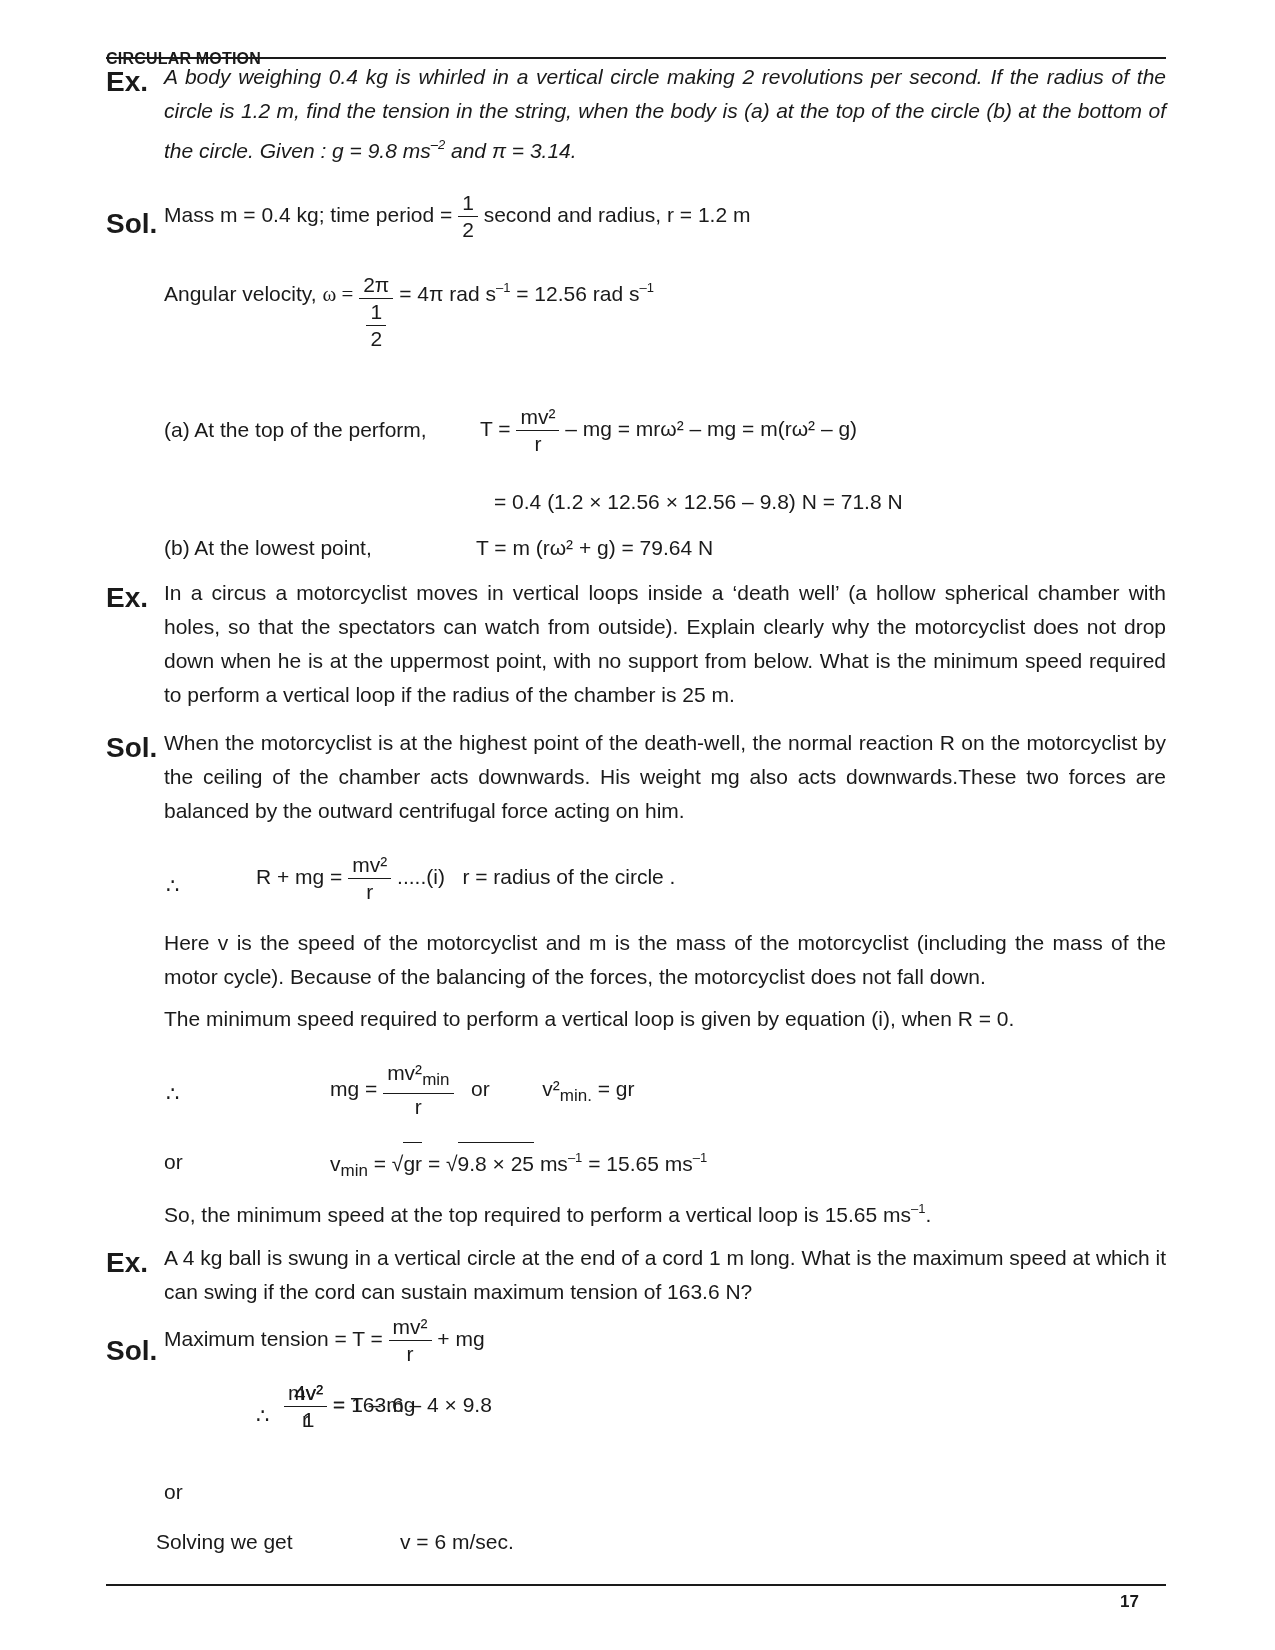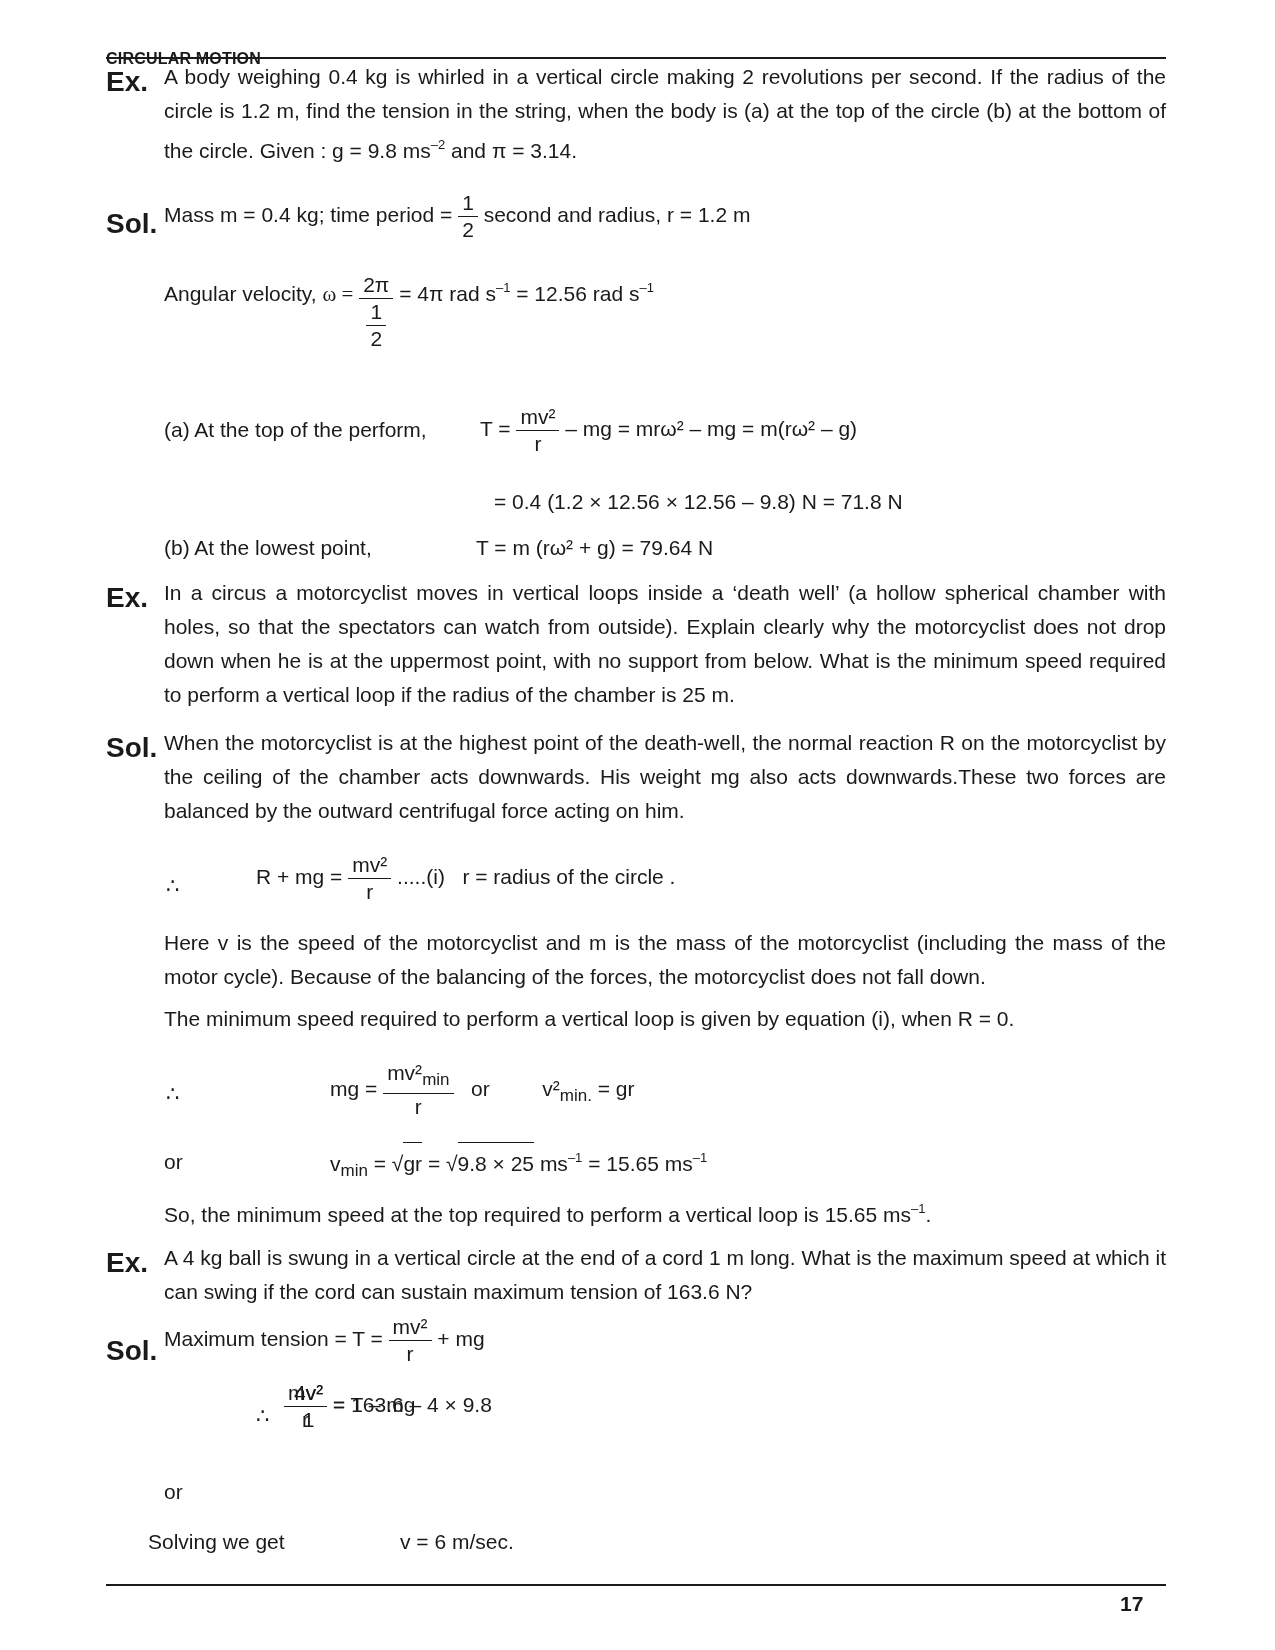"A body weighing 0.4 kg" div.para { font-style: none -> italic }
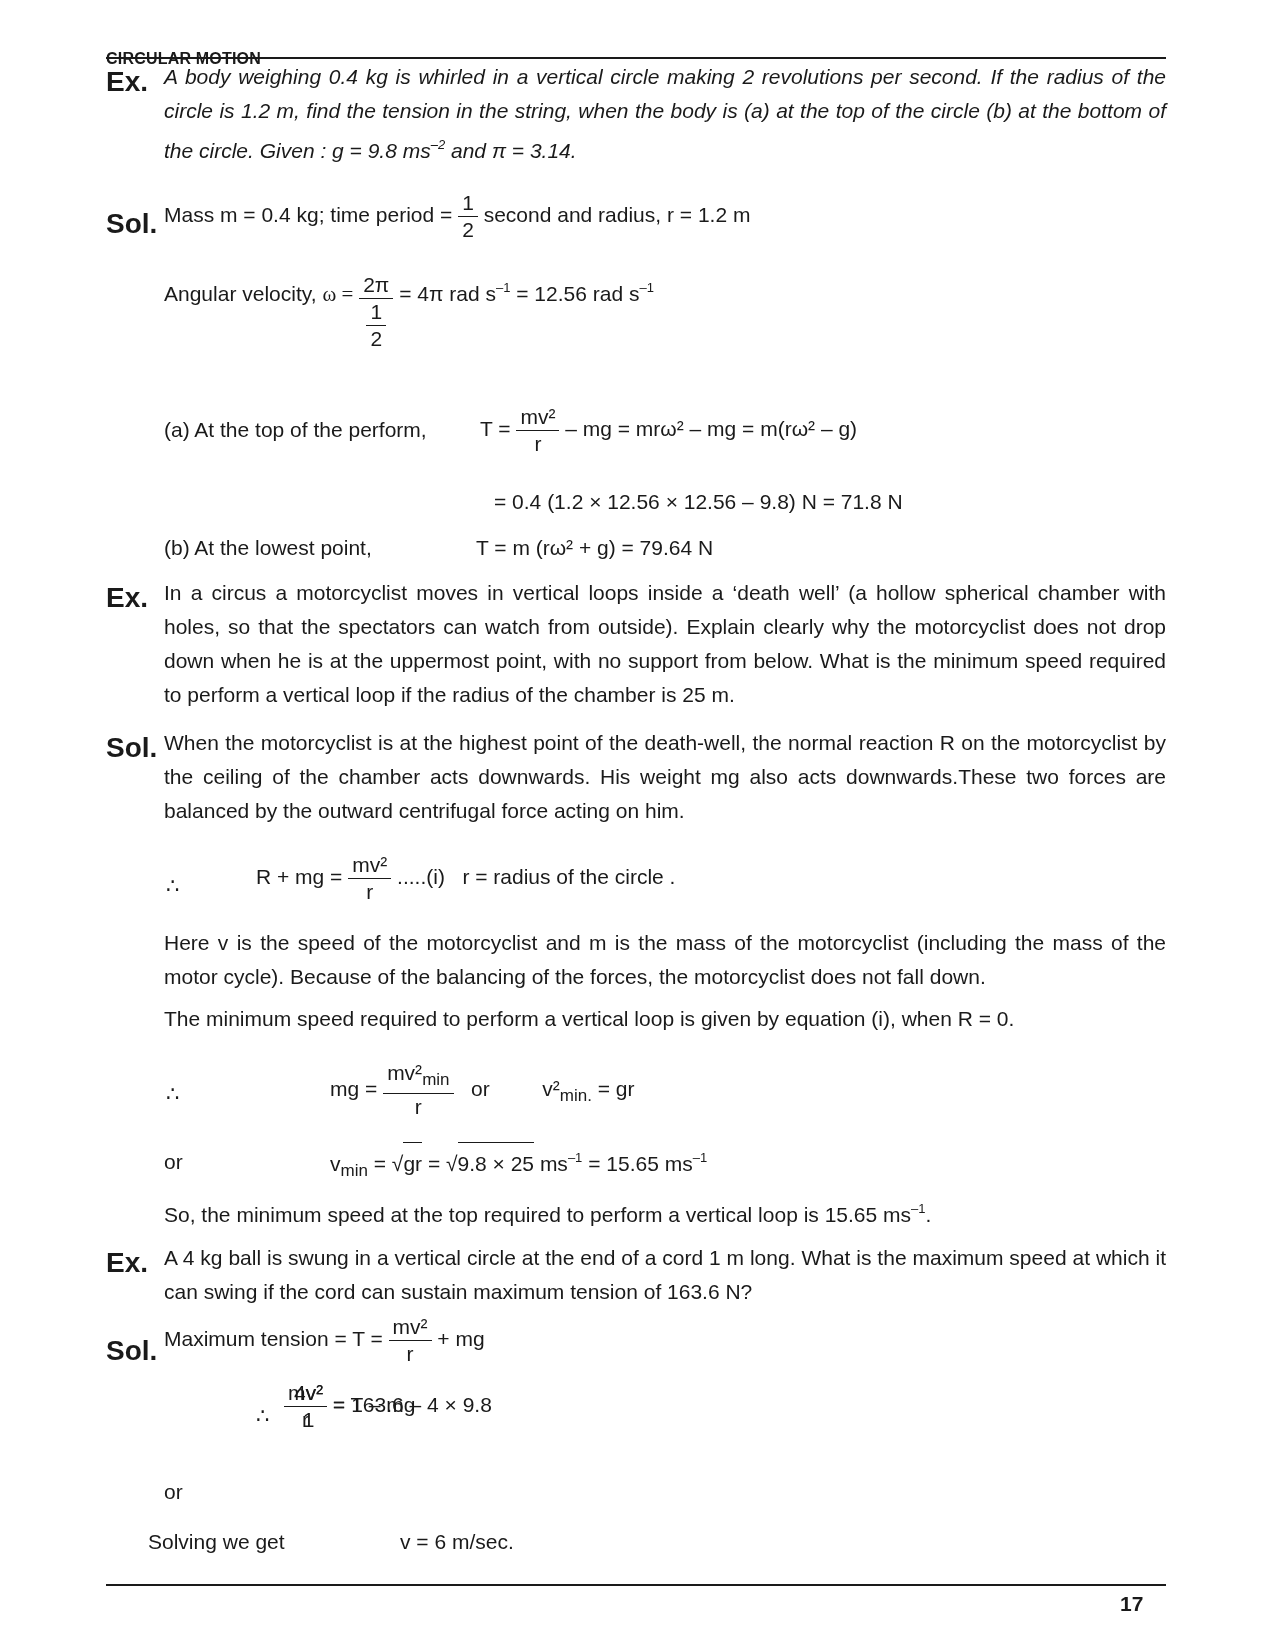"Solving we get" div.abs { left: 148px -> 156px }
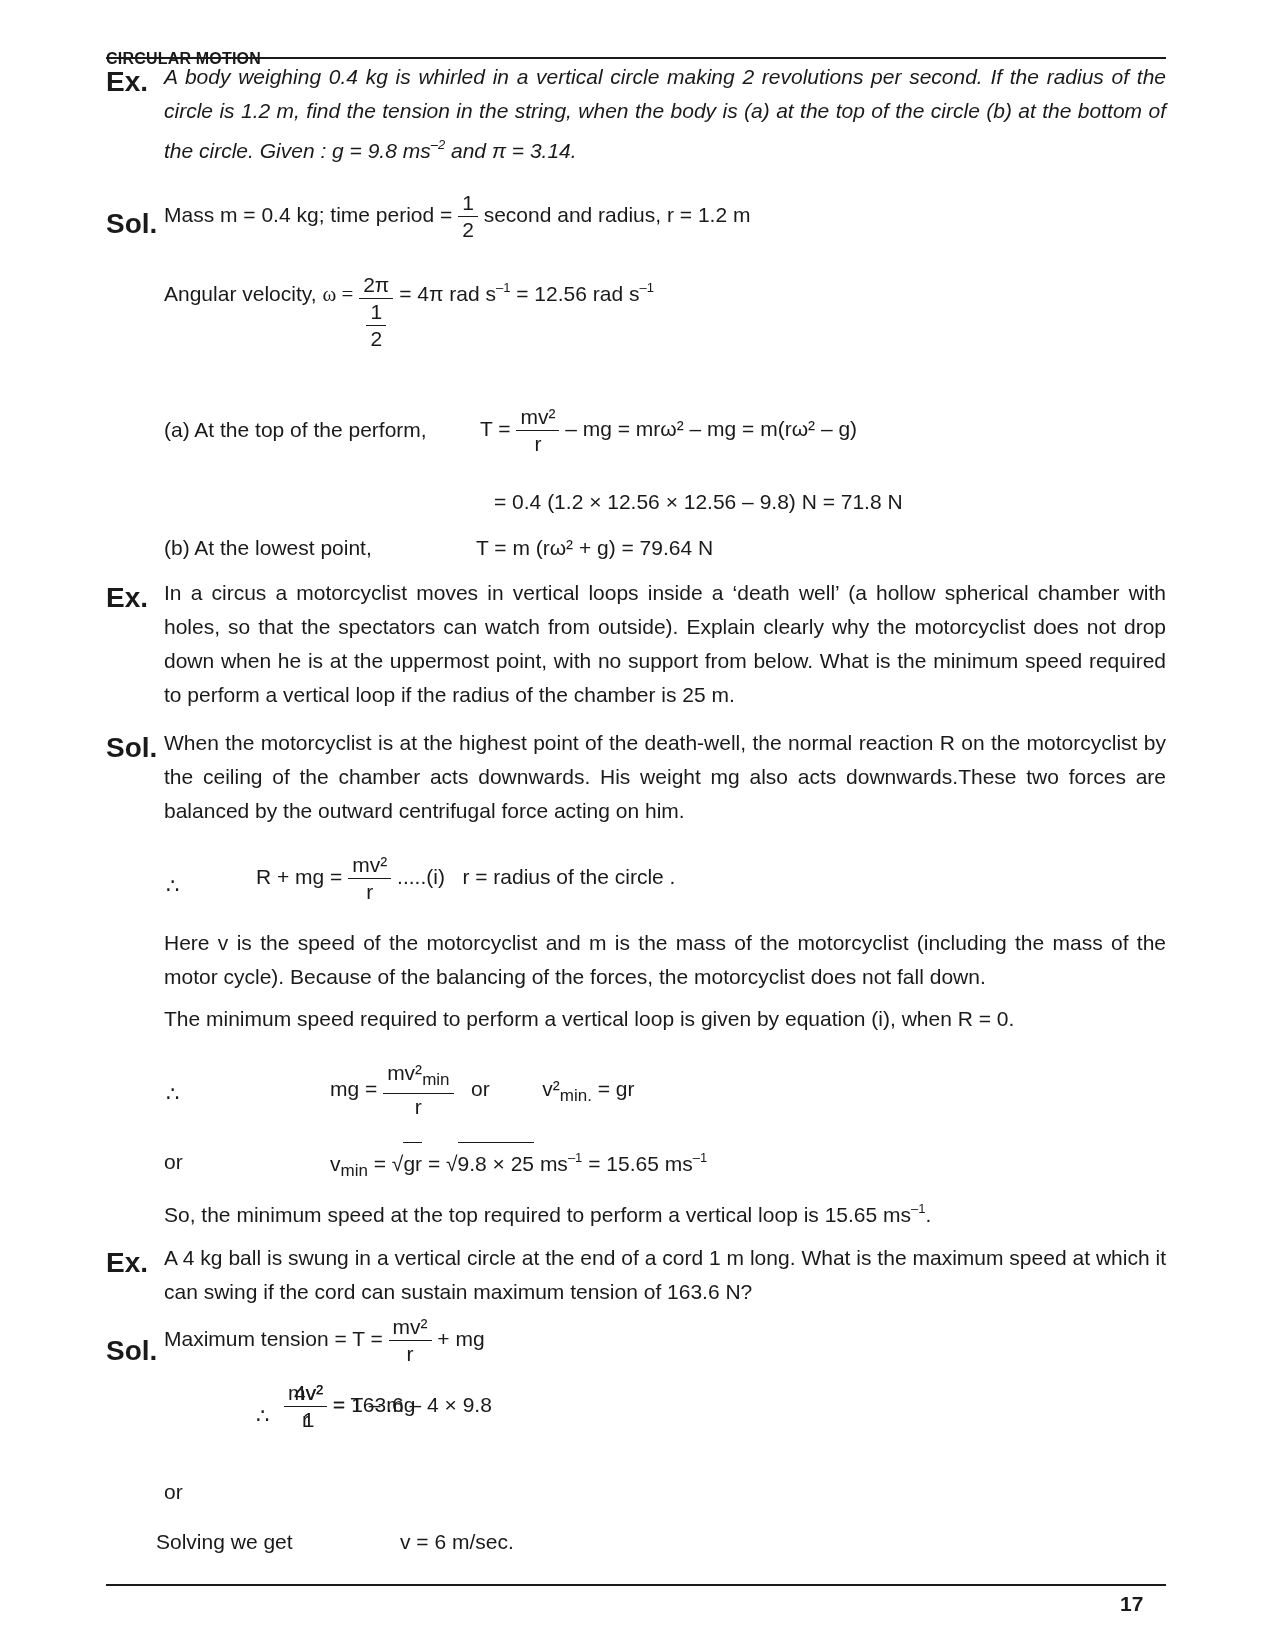"17" .page-num { font-size: 21px -> 17px }
